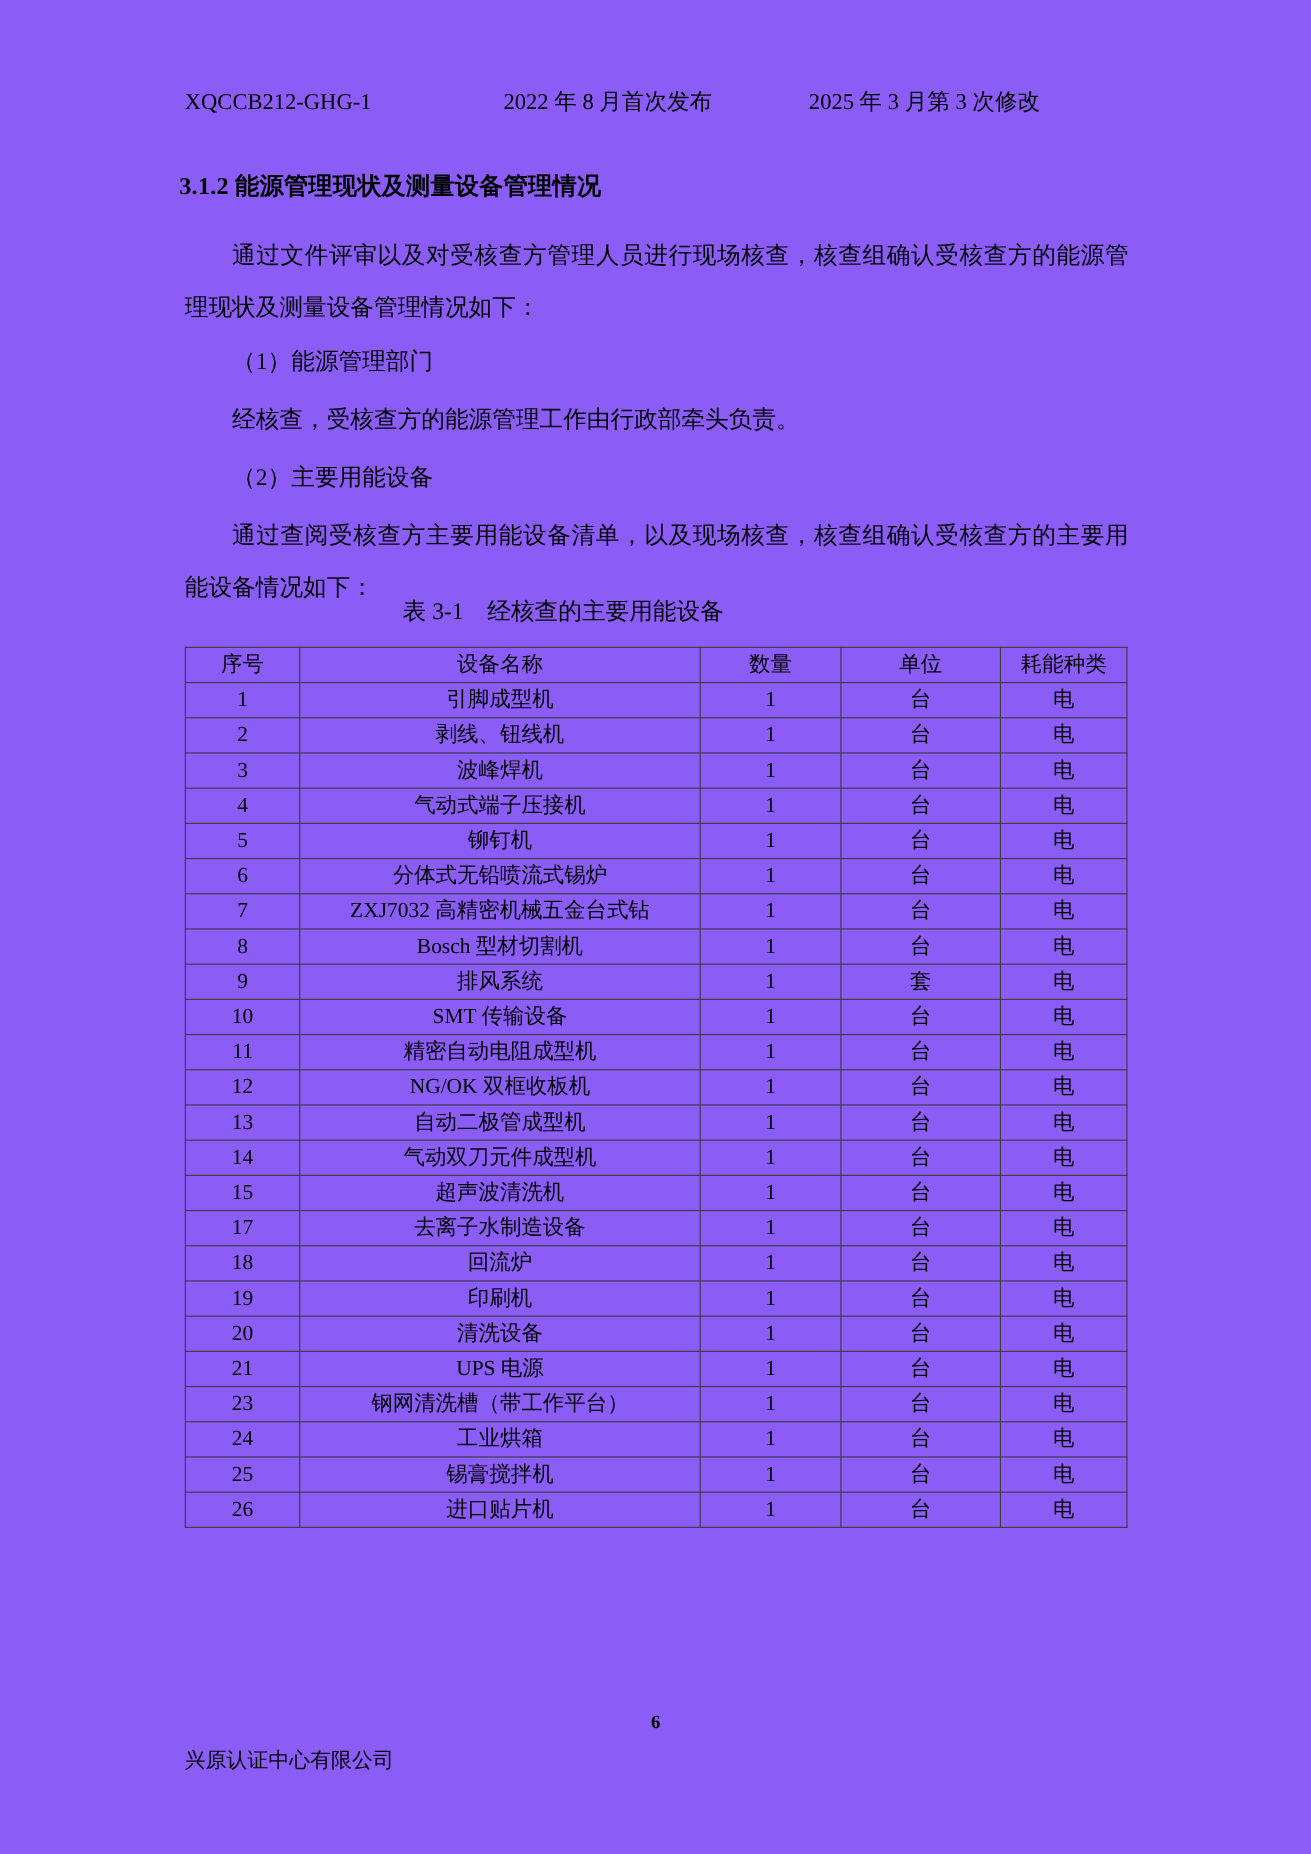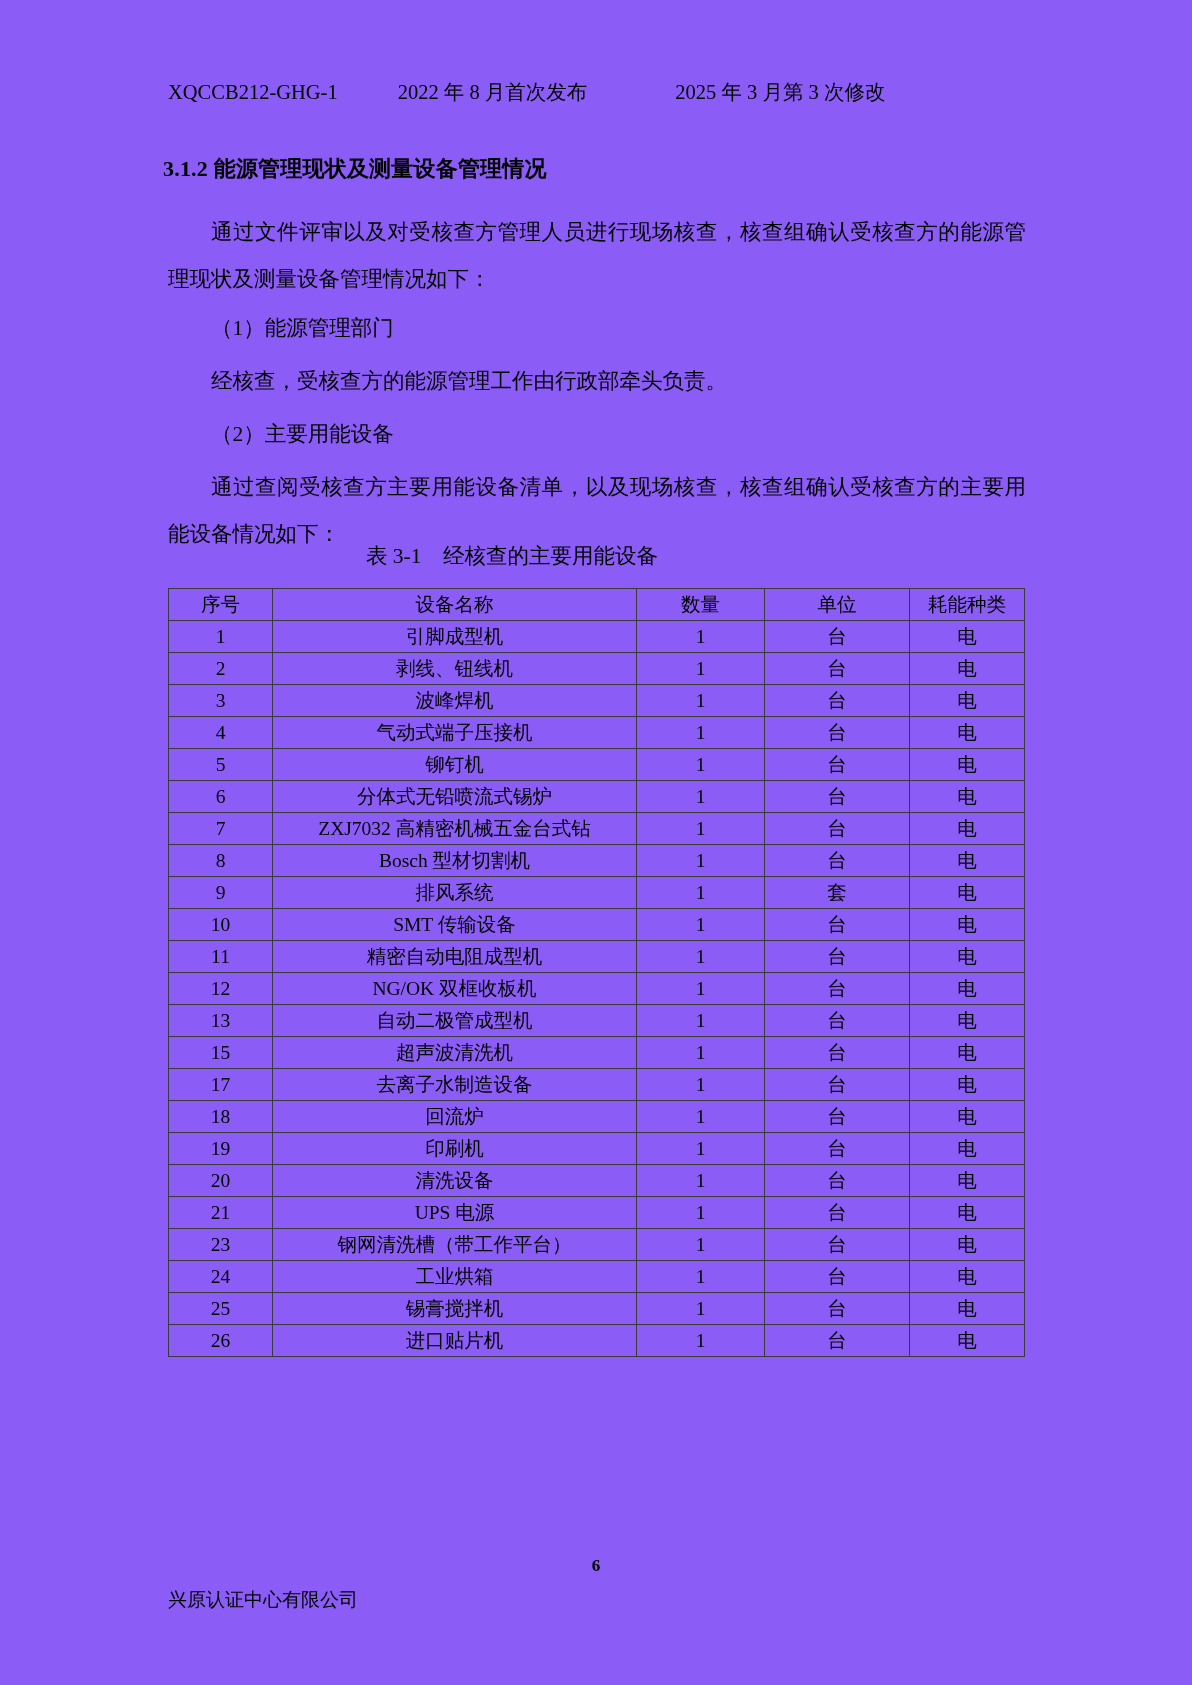"2022 年 8 月首次发布" .hdr-center { margin-left: 60px -> 120px }
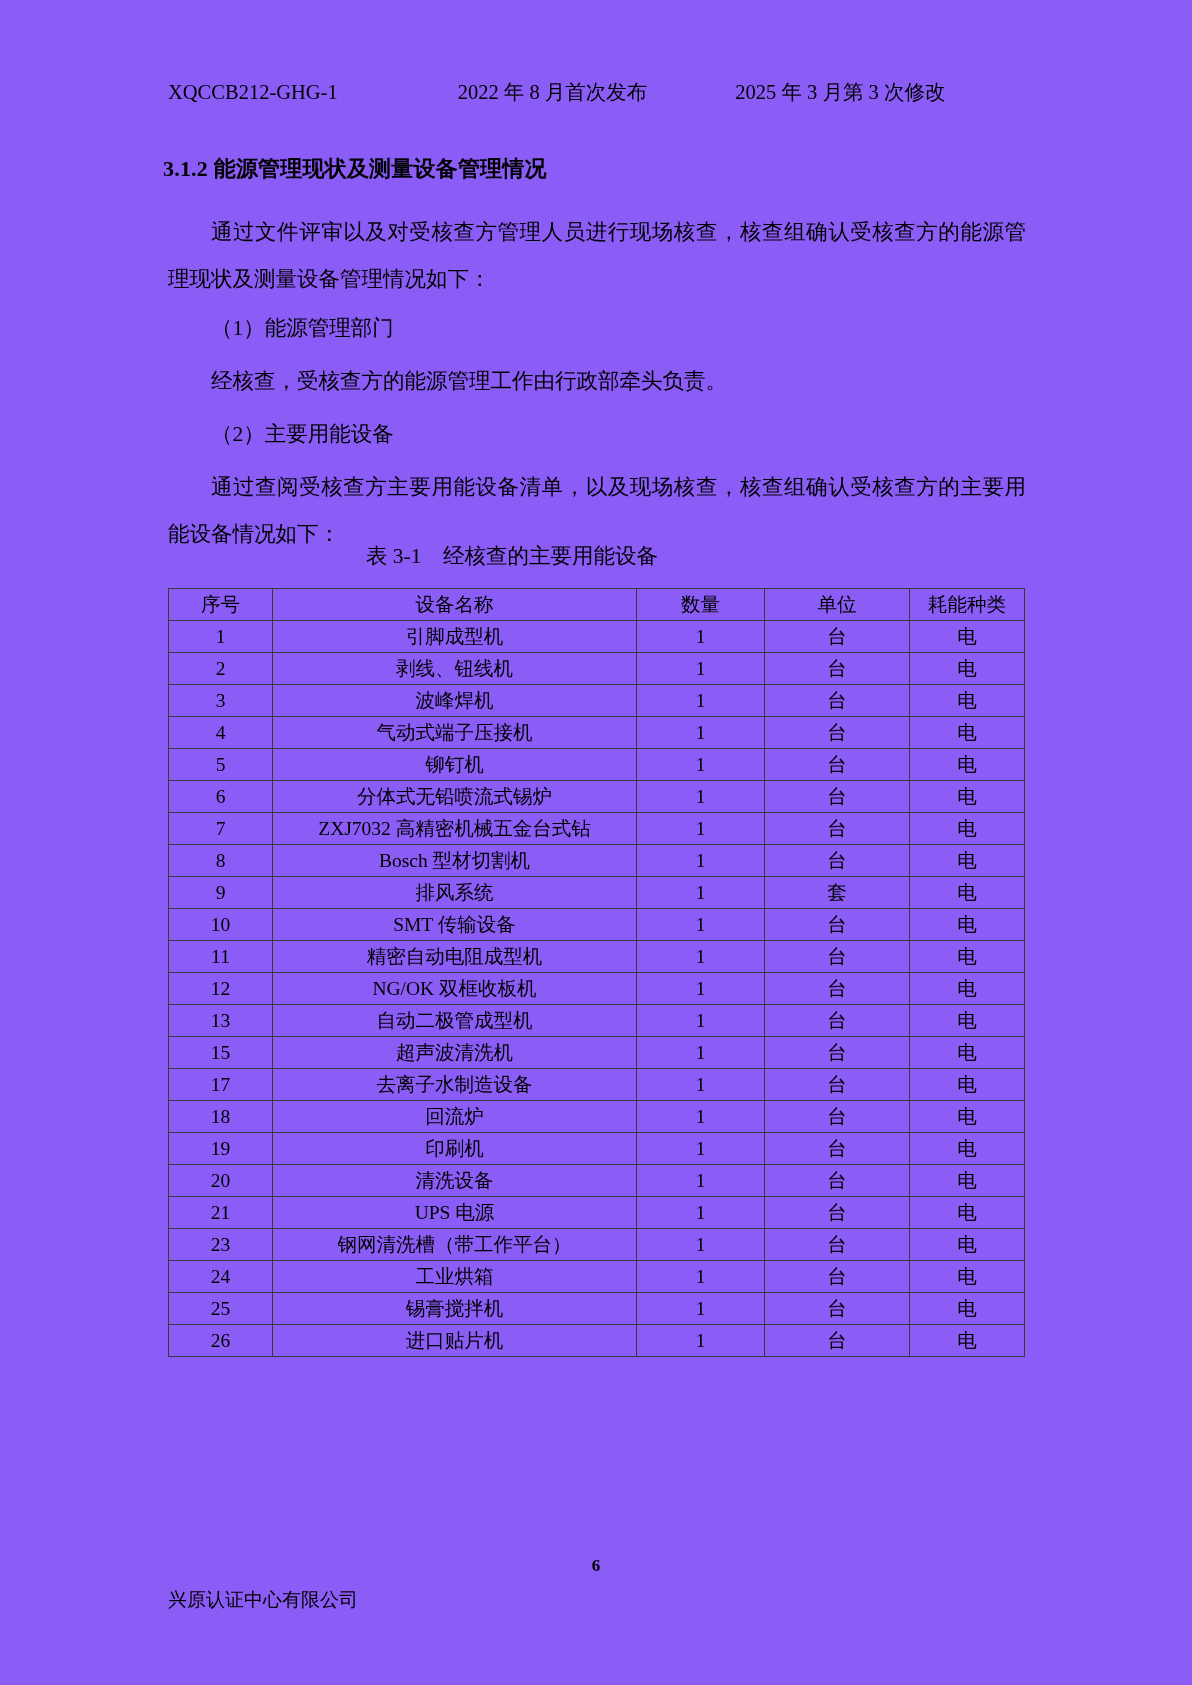"14" tr { html: none -> <tr> <td>14</td> <td>气动双刀元件成型机</td> <td>1</td> <td>台</td> <td>电</td> </tr> }
